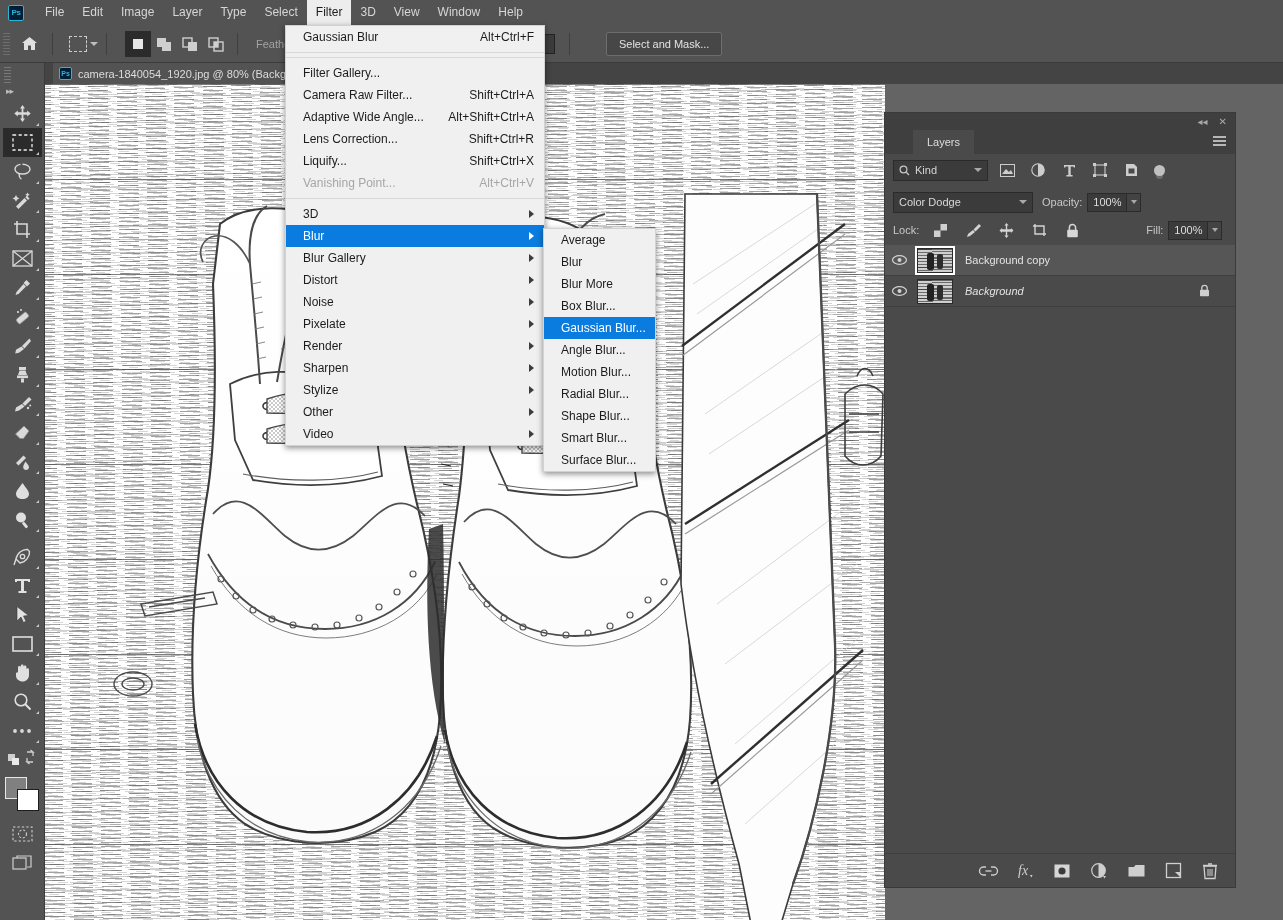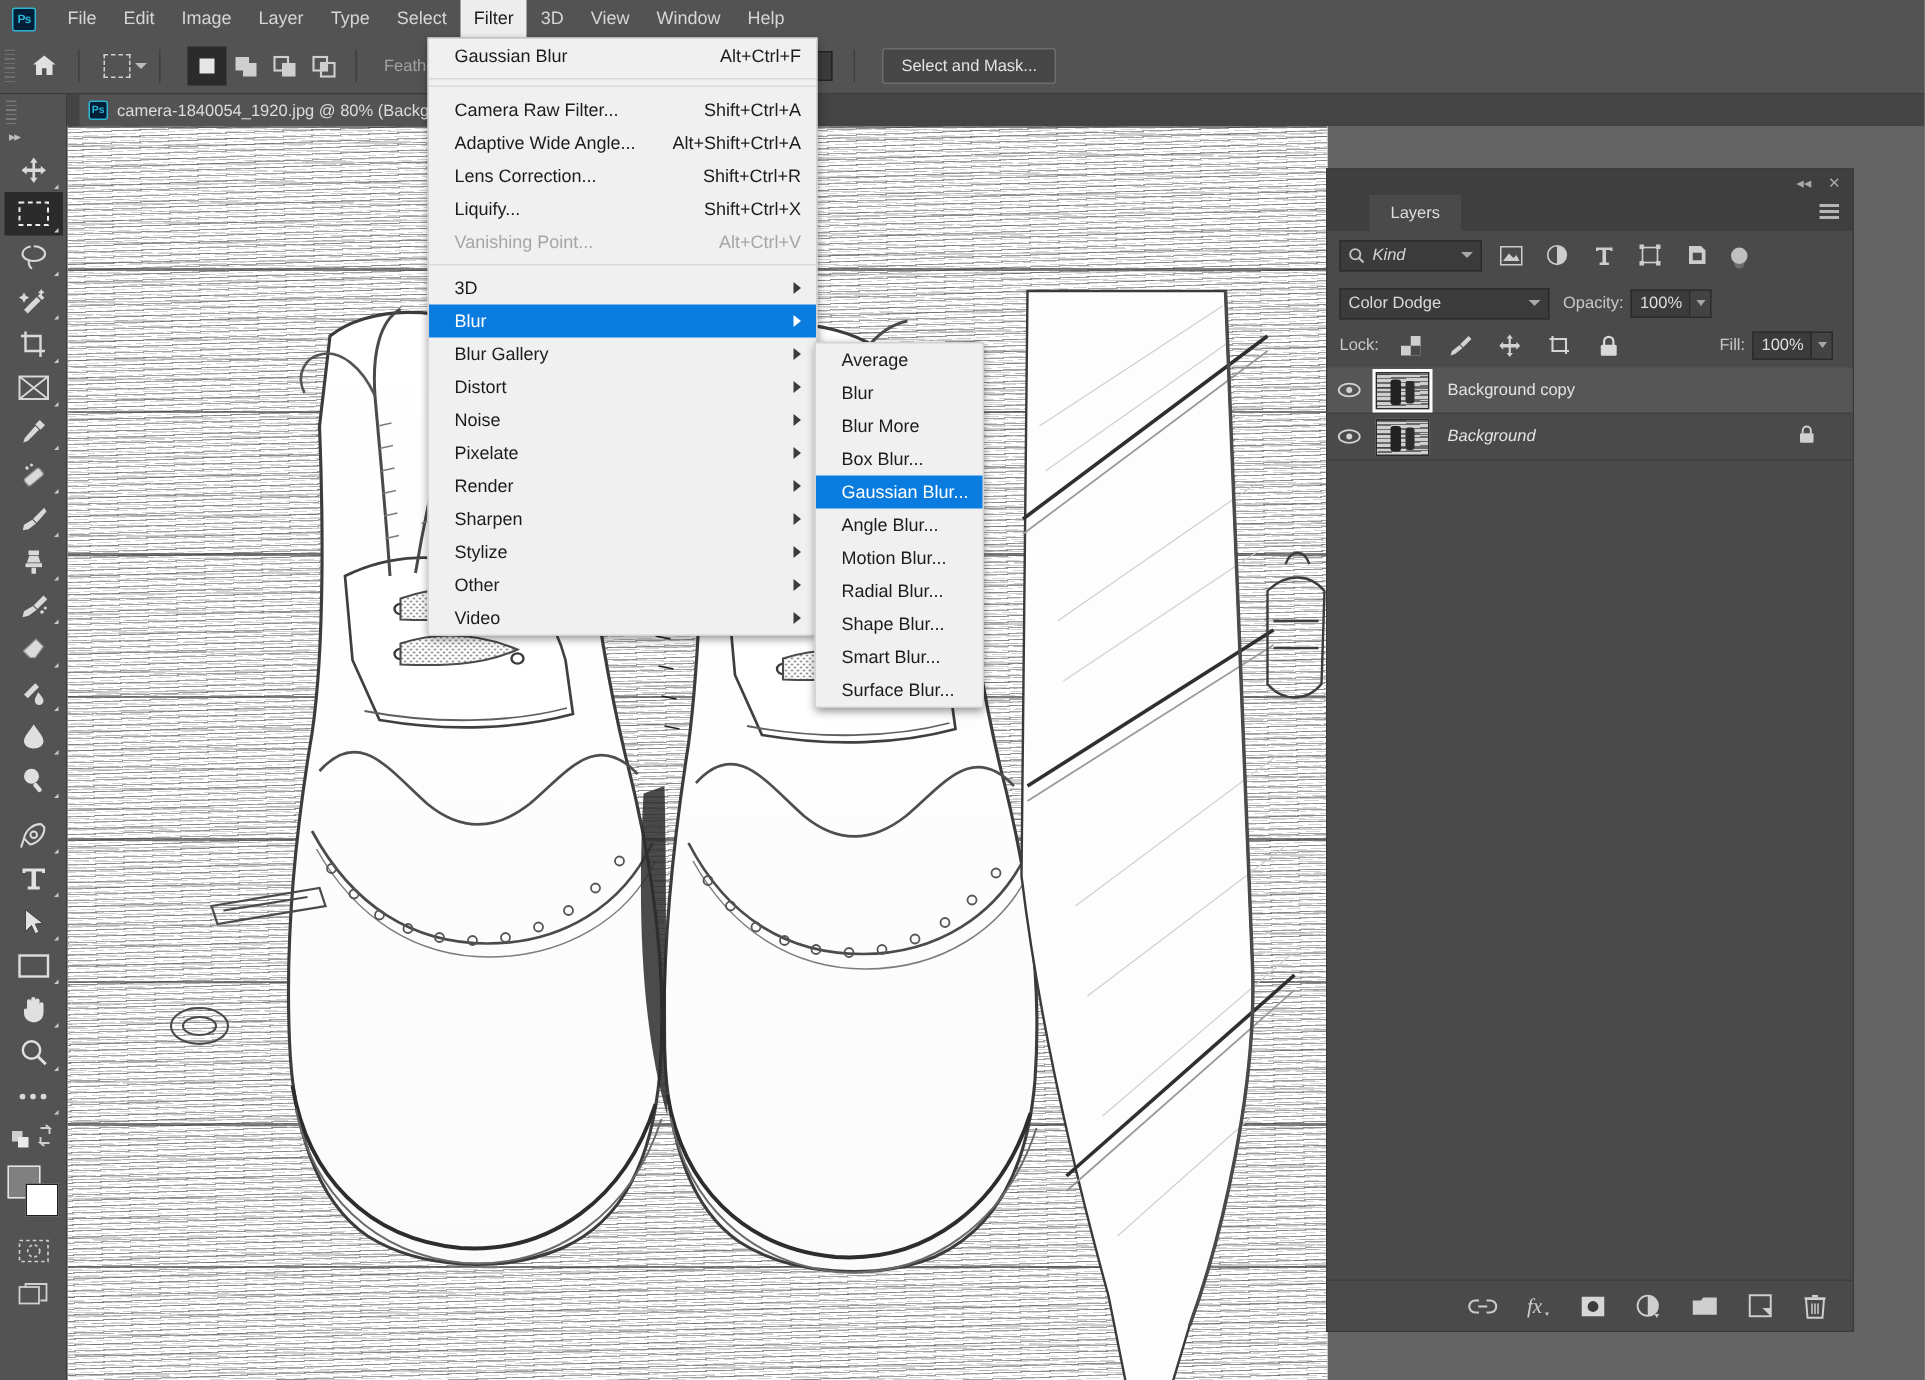"Select and Mask..." .sel-mask-btn { margin-left: 10px -> 28px }
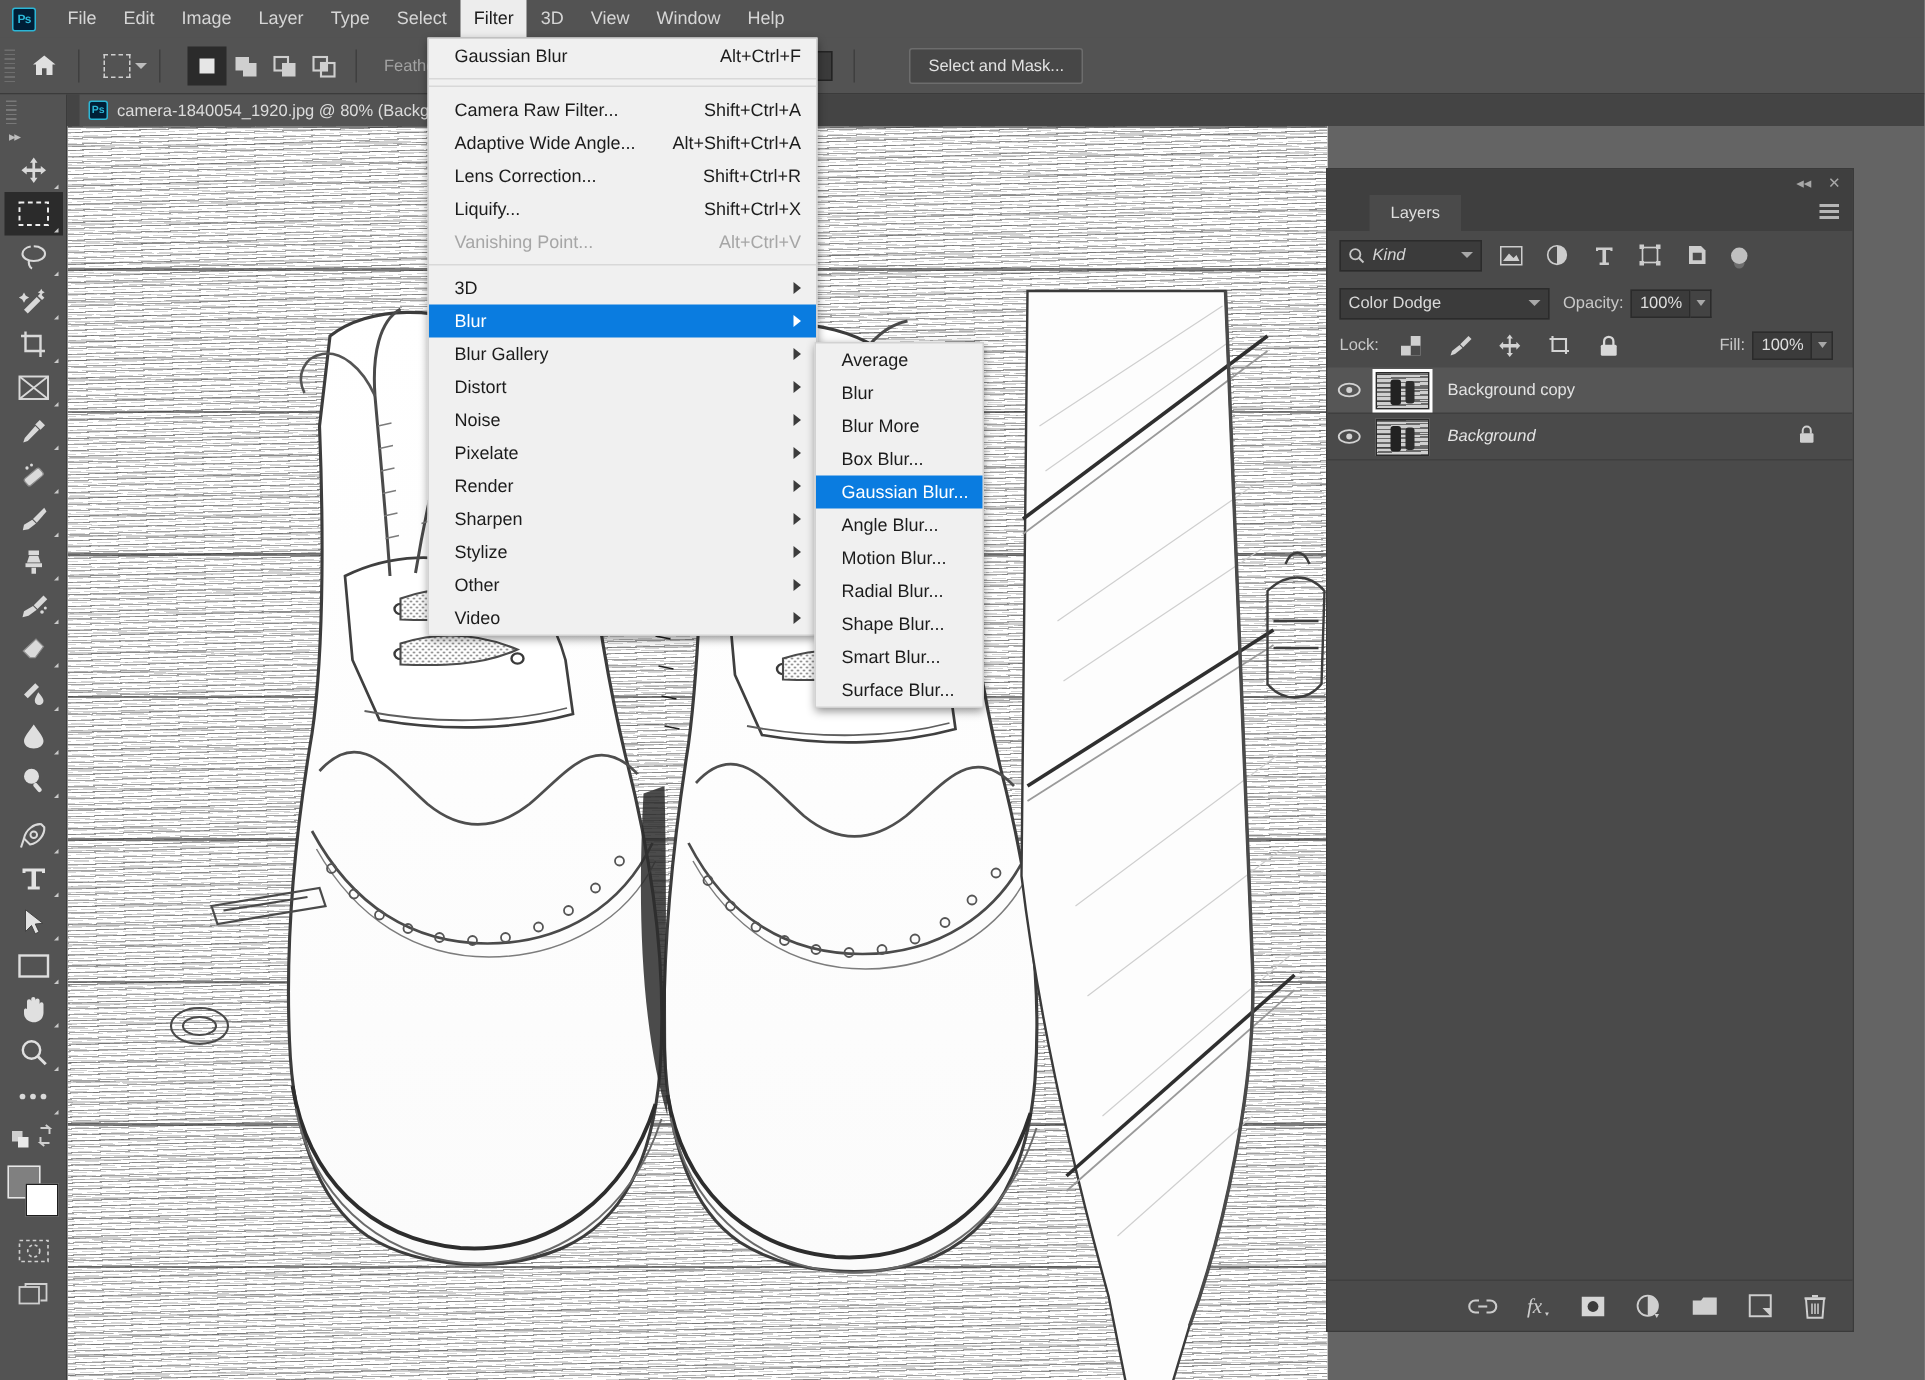"Filter Gallery..." div.mrow { html: none -> <div> <span>Filter Gallery...</span> </div> }
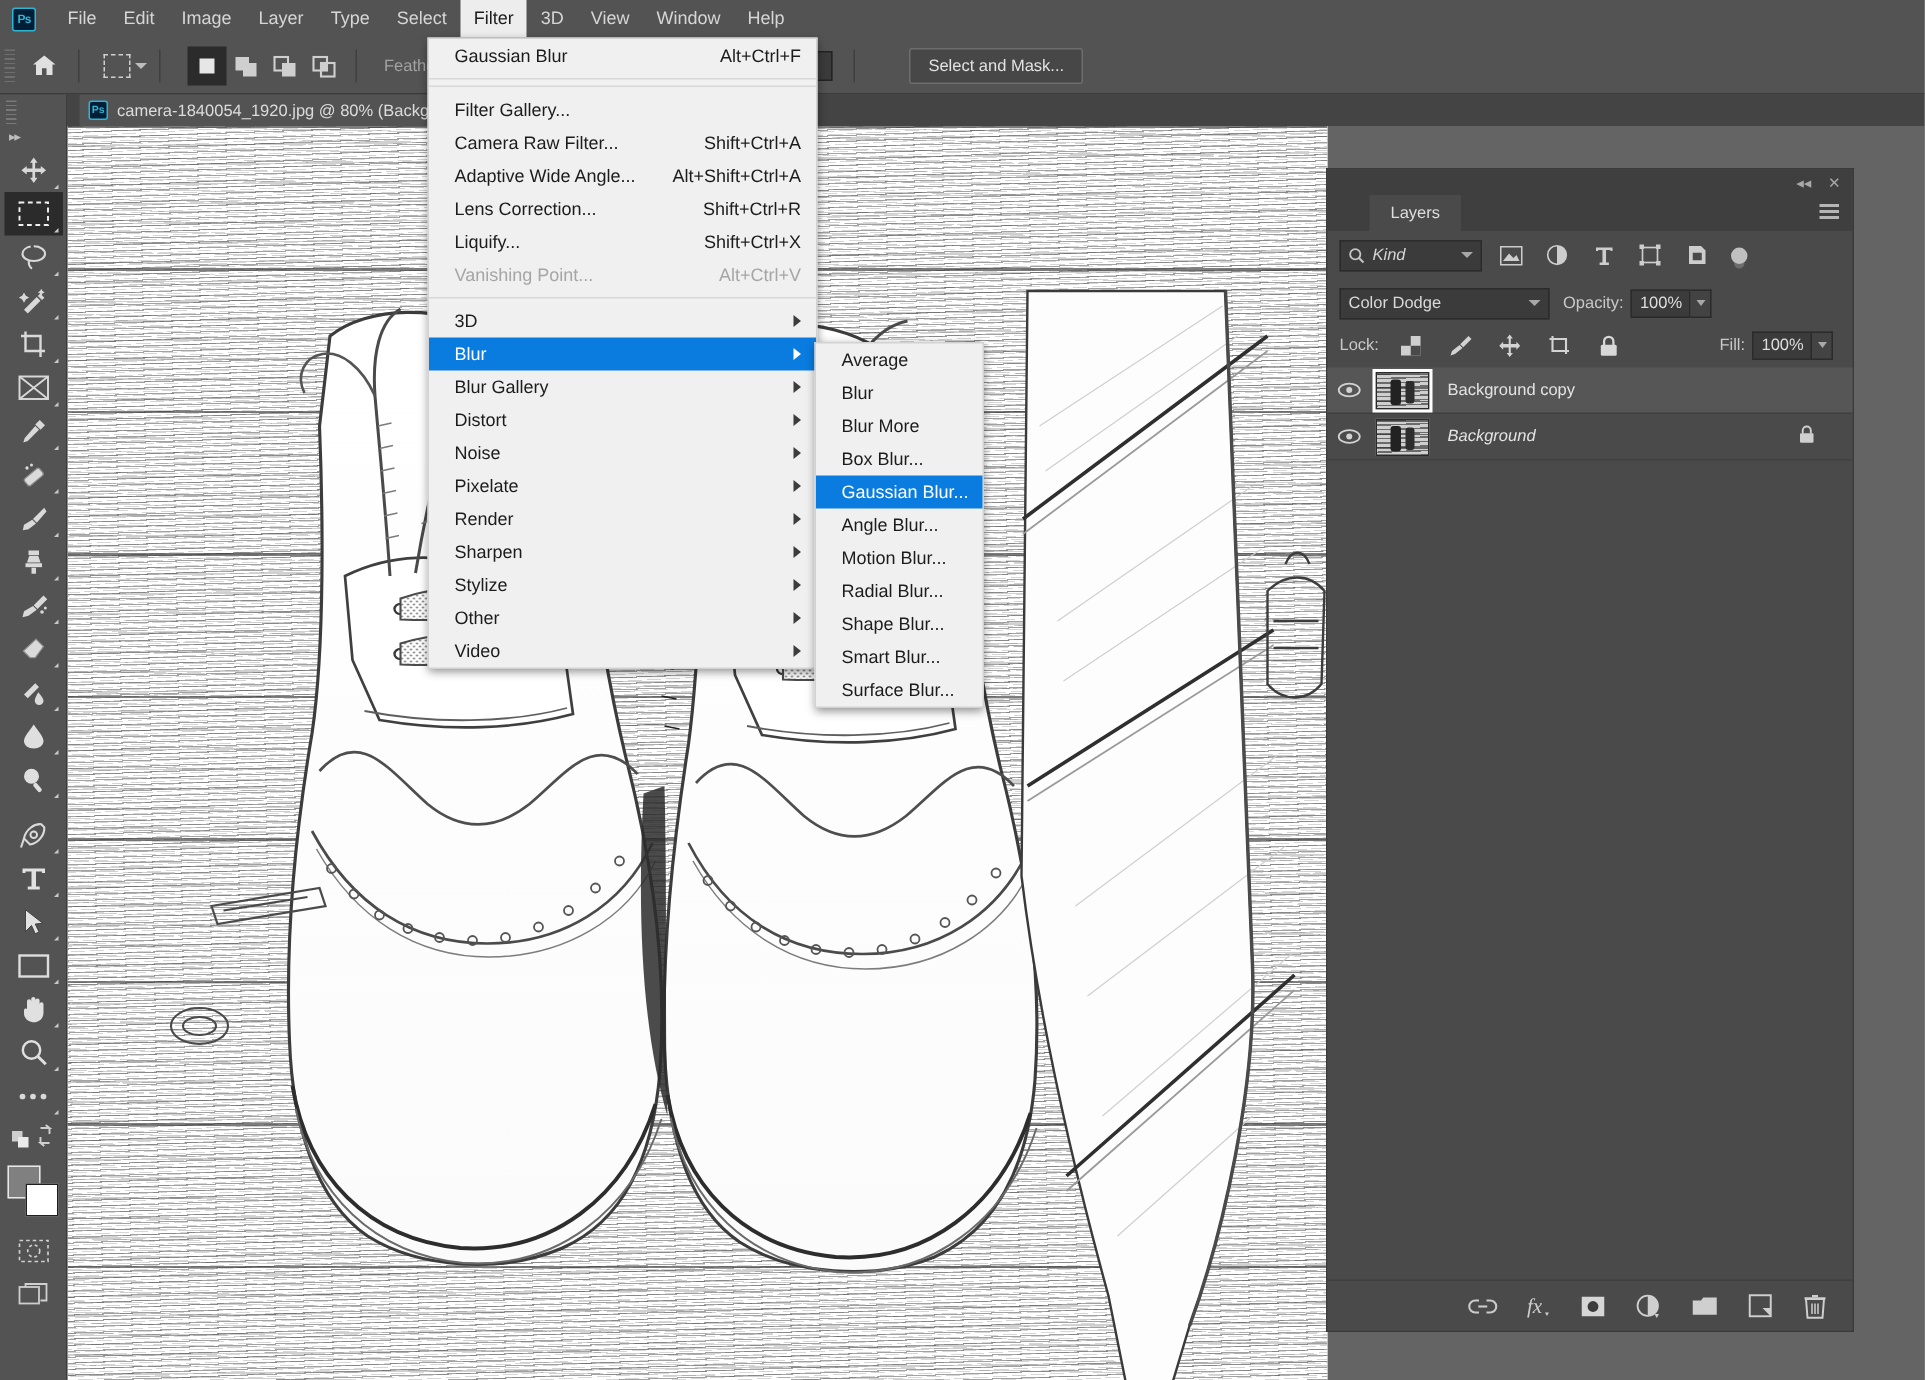"Kind" .kind-select { font-style: italic -> none }
